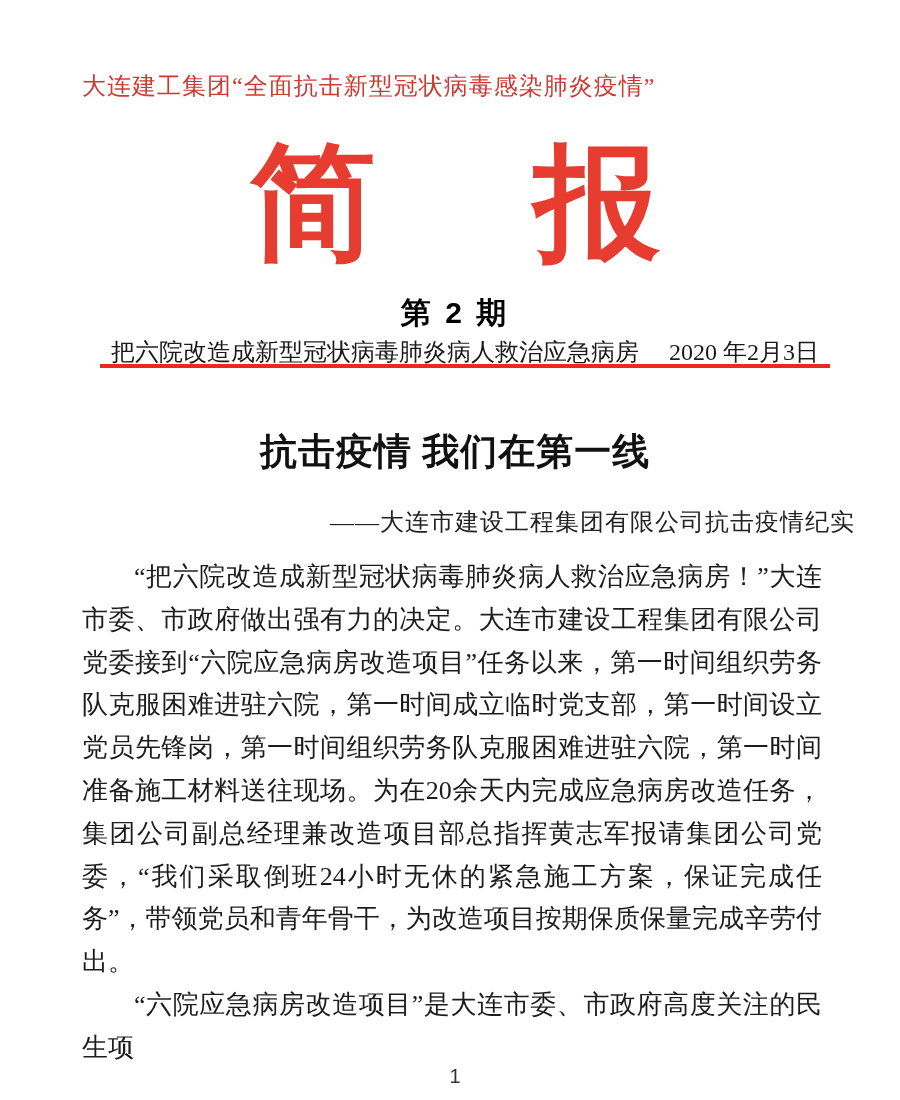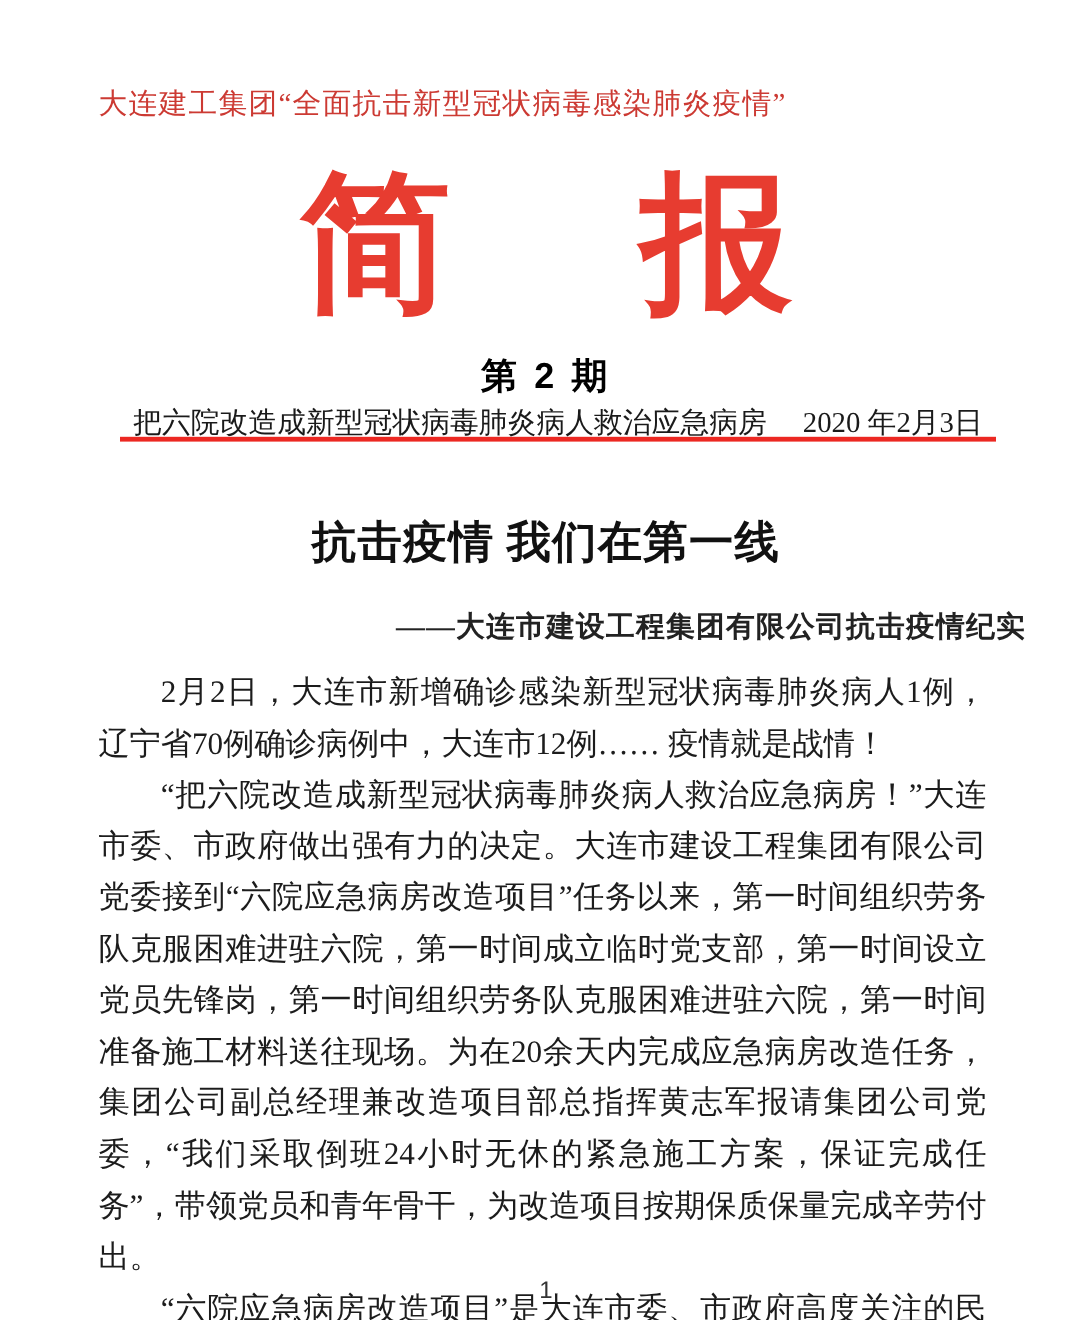"——大连市建设工程集团有限公司抗击疫情纪实" .article-subtitle { font-weight: bold -> none }
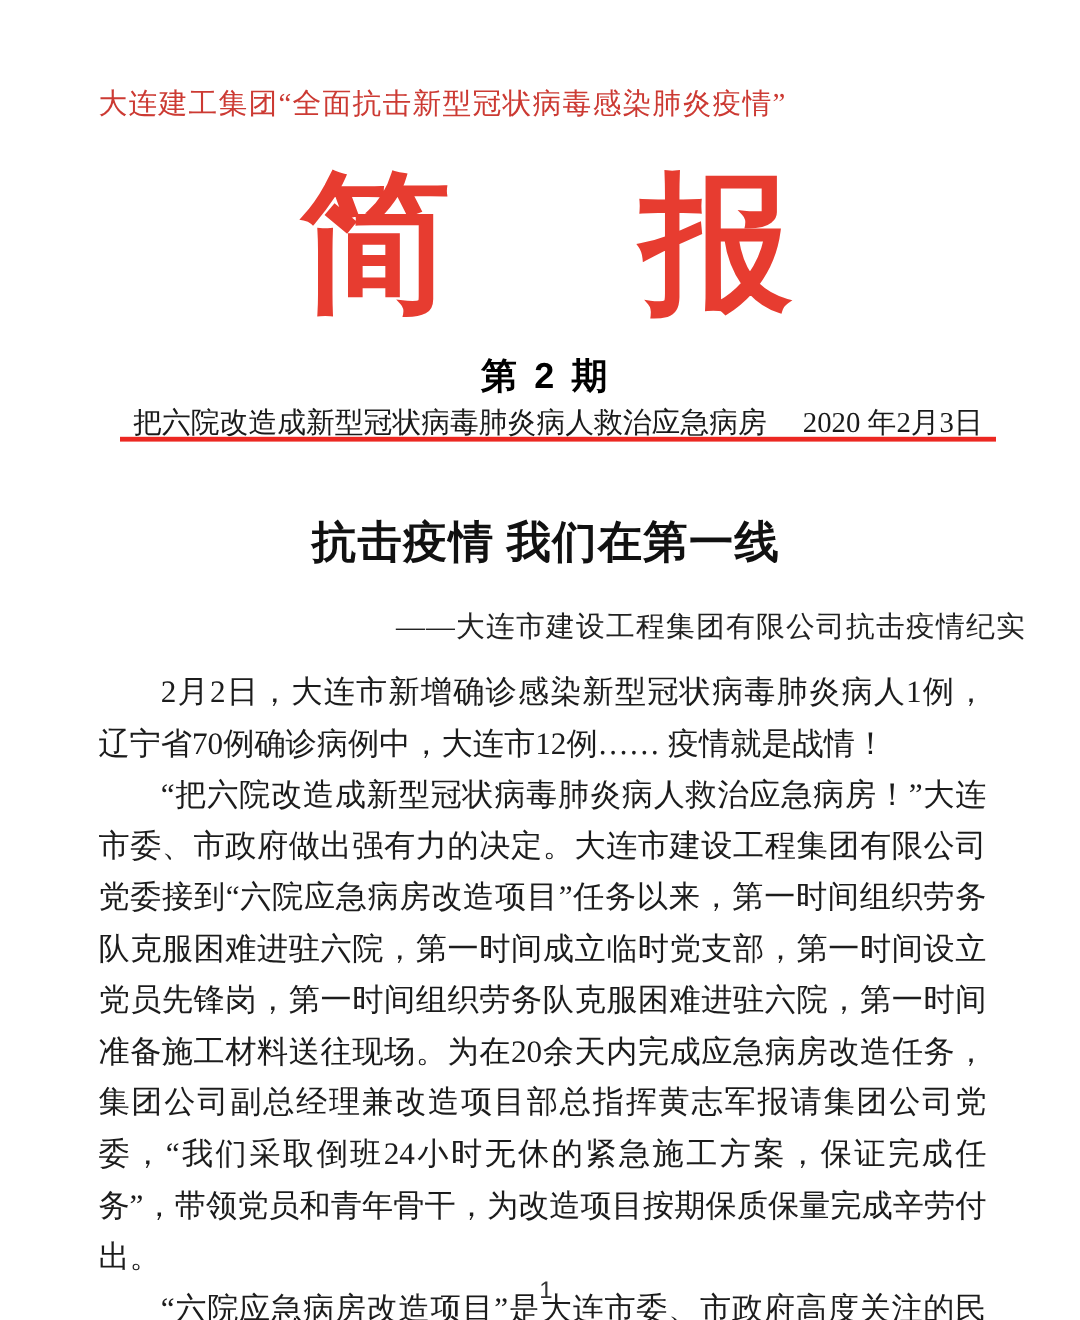"2月2日，大连市新增确诊感染新型冠状病毒肺炎病人1例，辽宁省70例确诊病例中，大" p { html: <p>2月2日，大连市新增确诊感染新型冠状病毒肺炎病人1例，辽宁省70例确诊病例中，大连市12例…… 疫情就是战情！</p> -> none }
